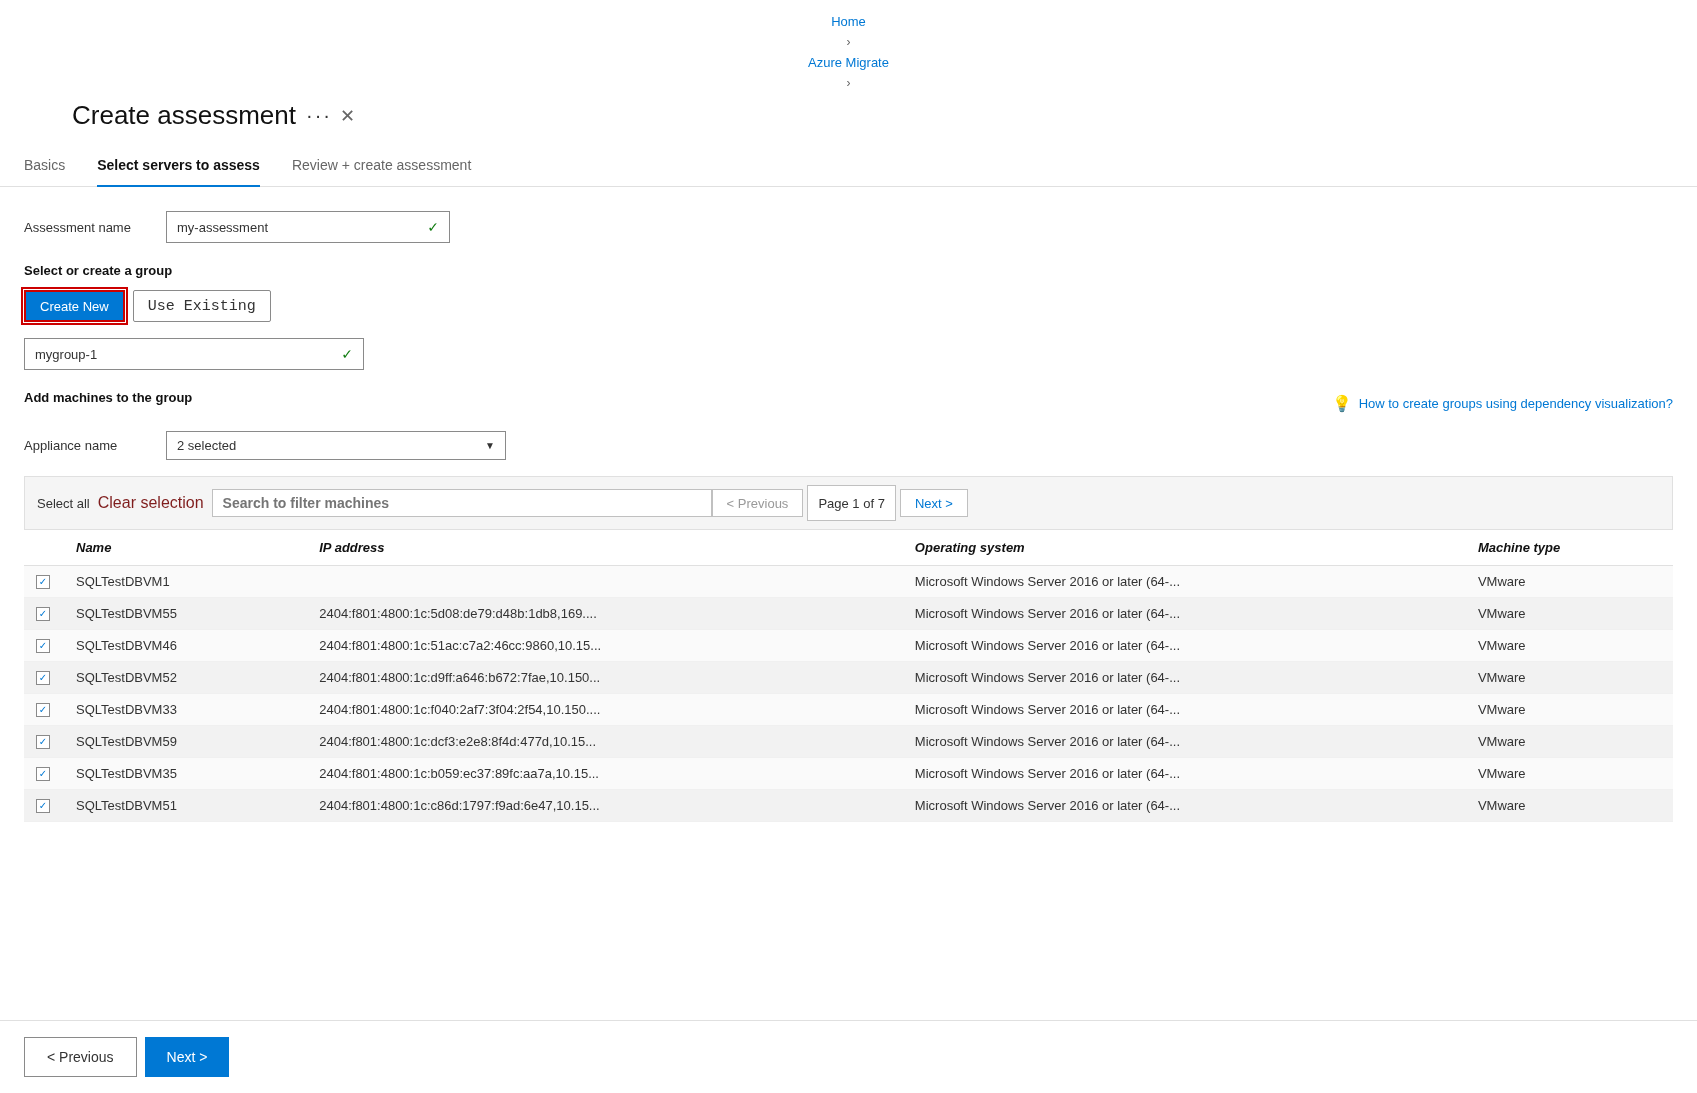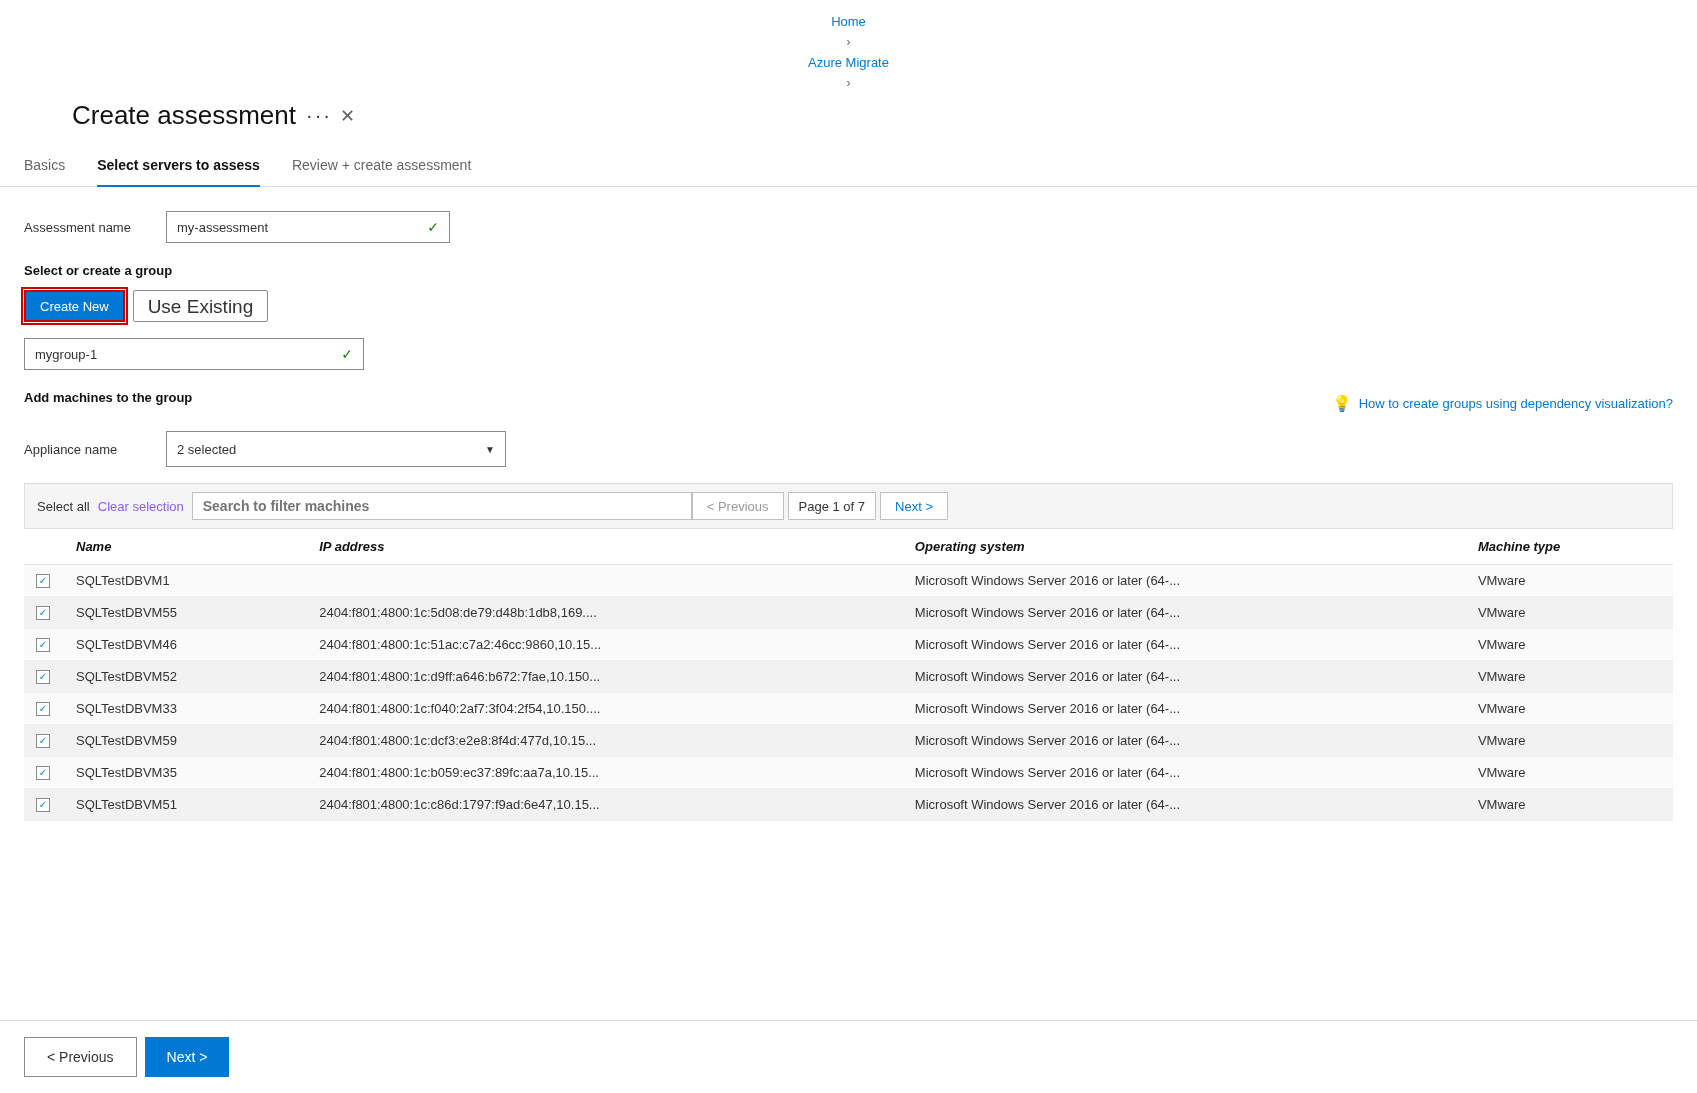"Use Existing" .btn-use-existing { font-family: none -> Liberation Mono, monospace; font-size: 19px -> 15px }
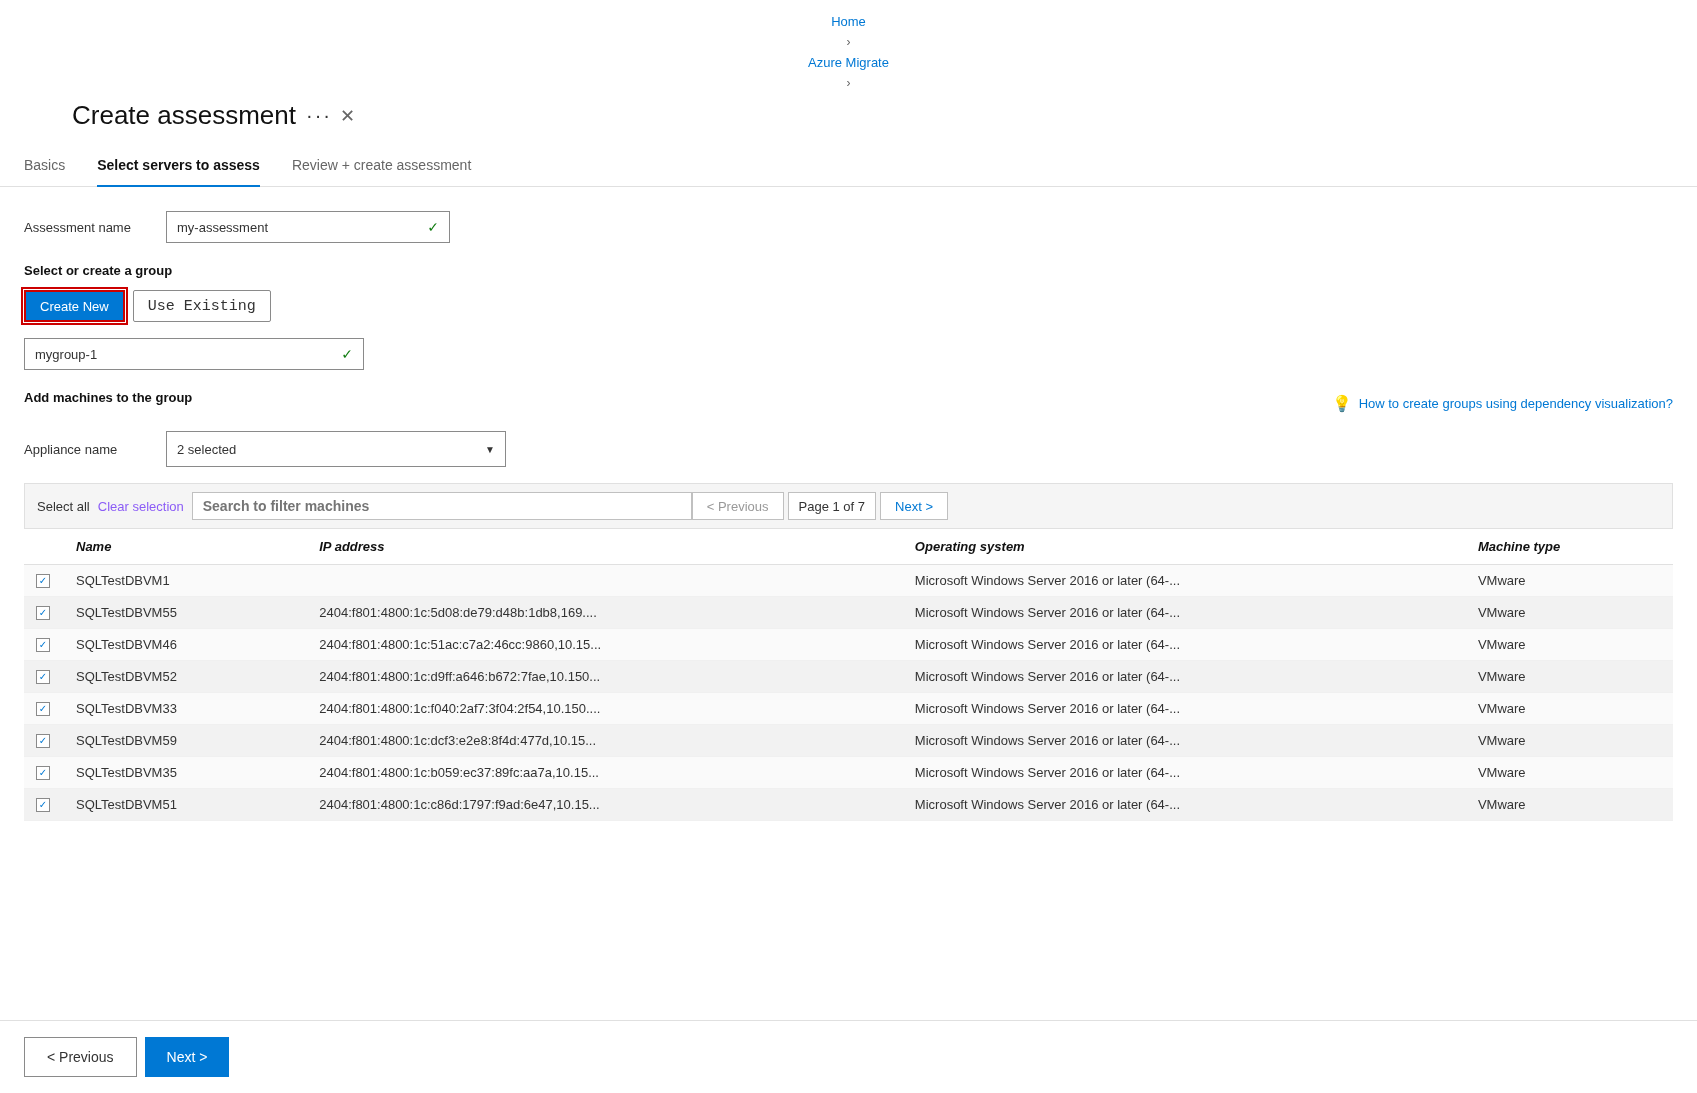"2 selected" .select-dropdown { height: 36px -> 29px }
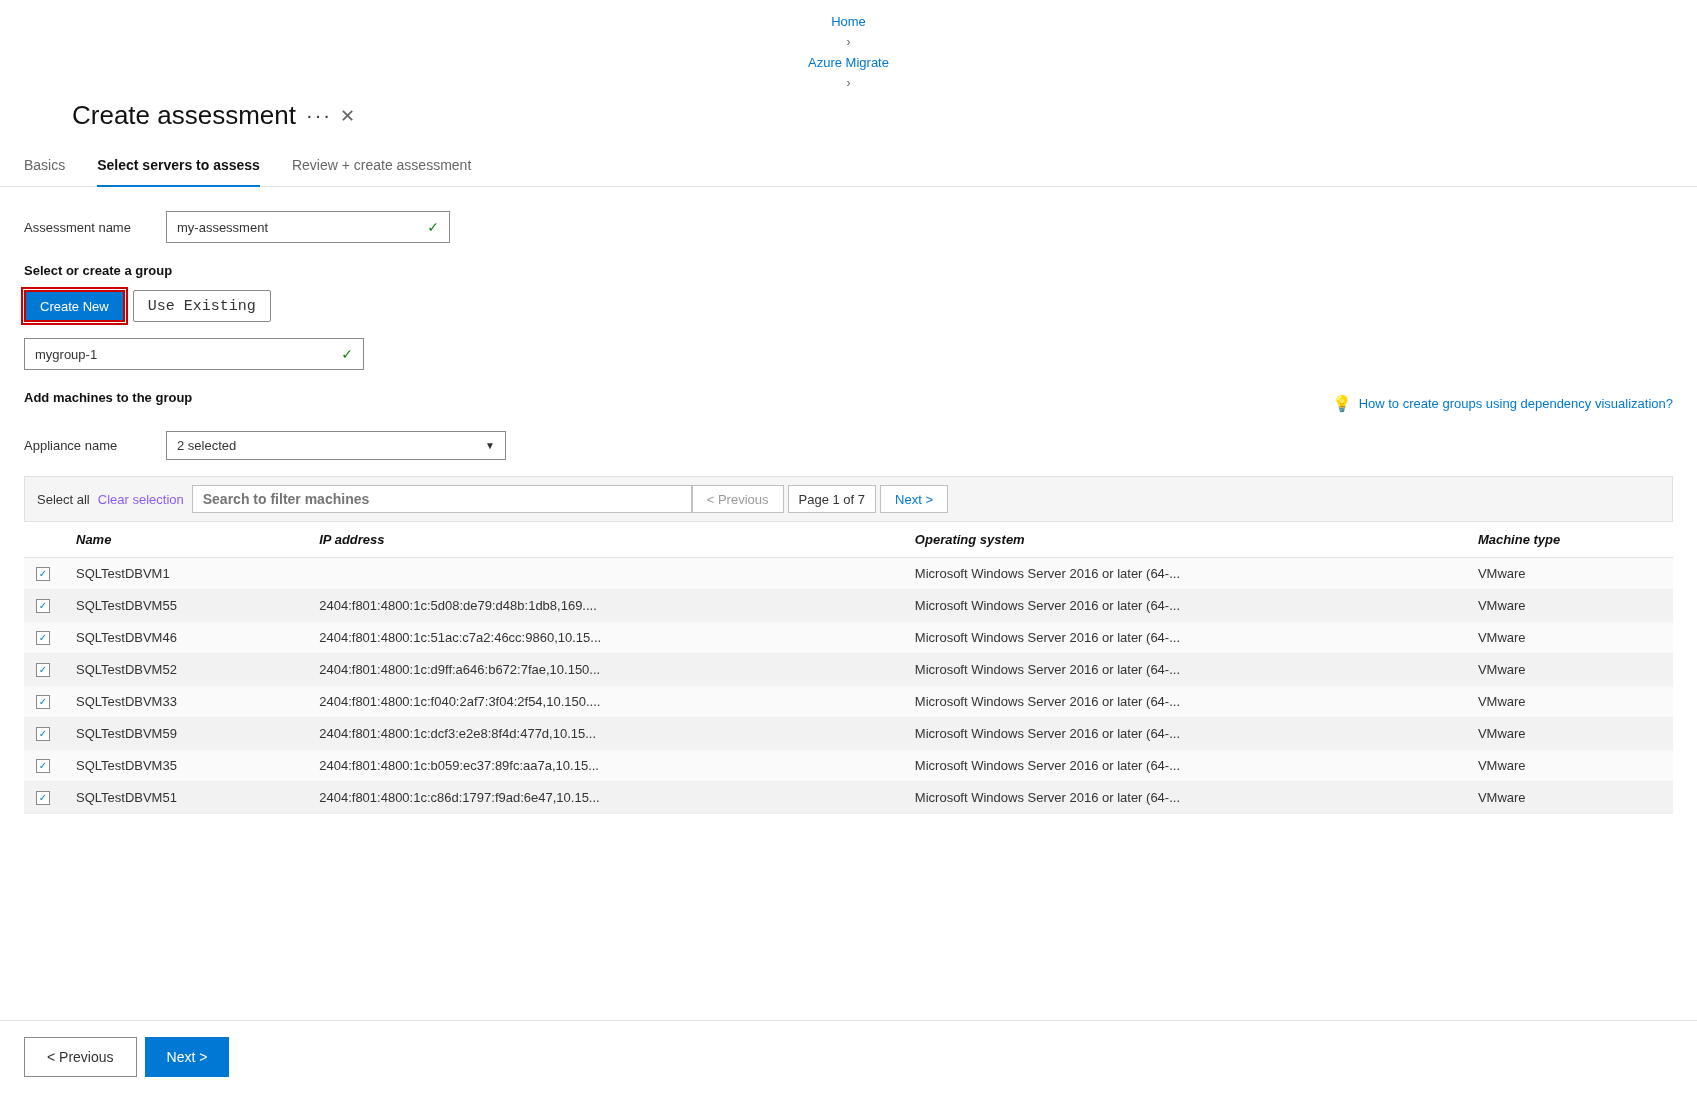"Clear selection" .clear-selection-link { color: #8b5cf6 -> #7f1d1d; font-size: 13px -> 16px }
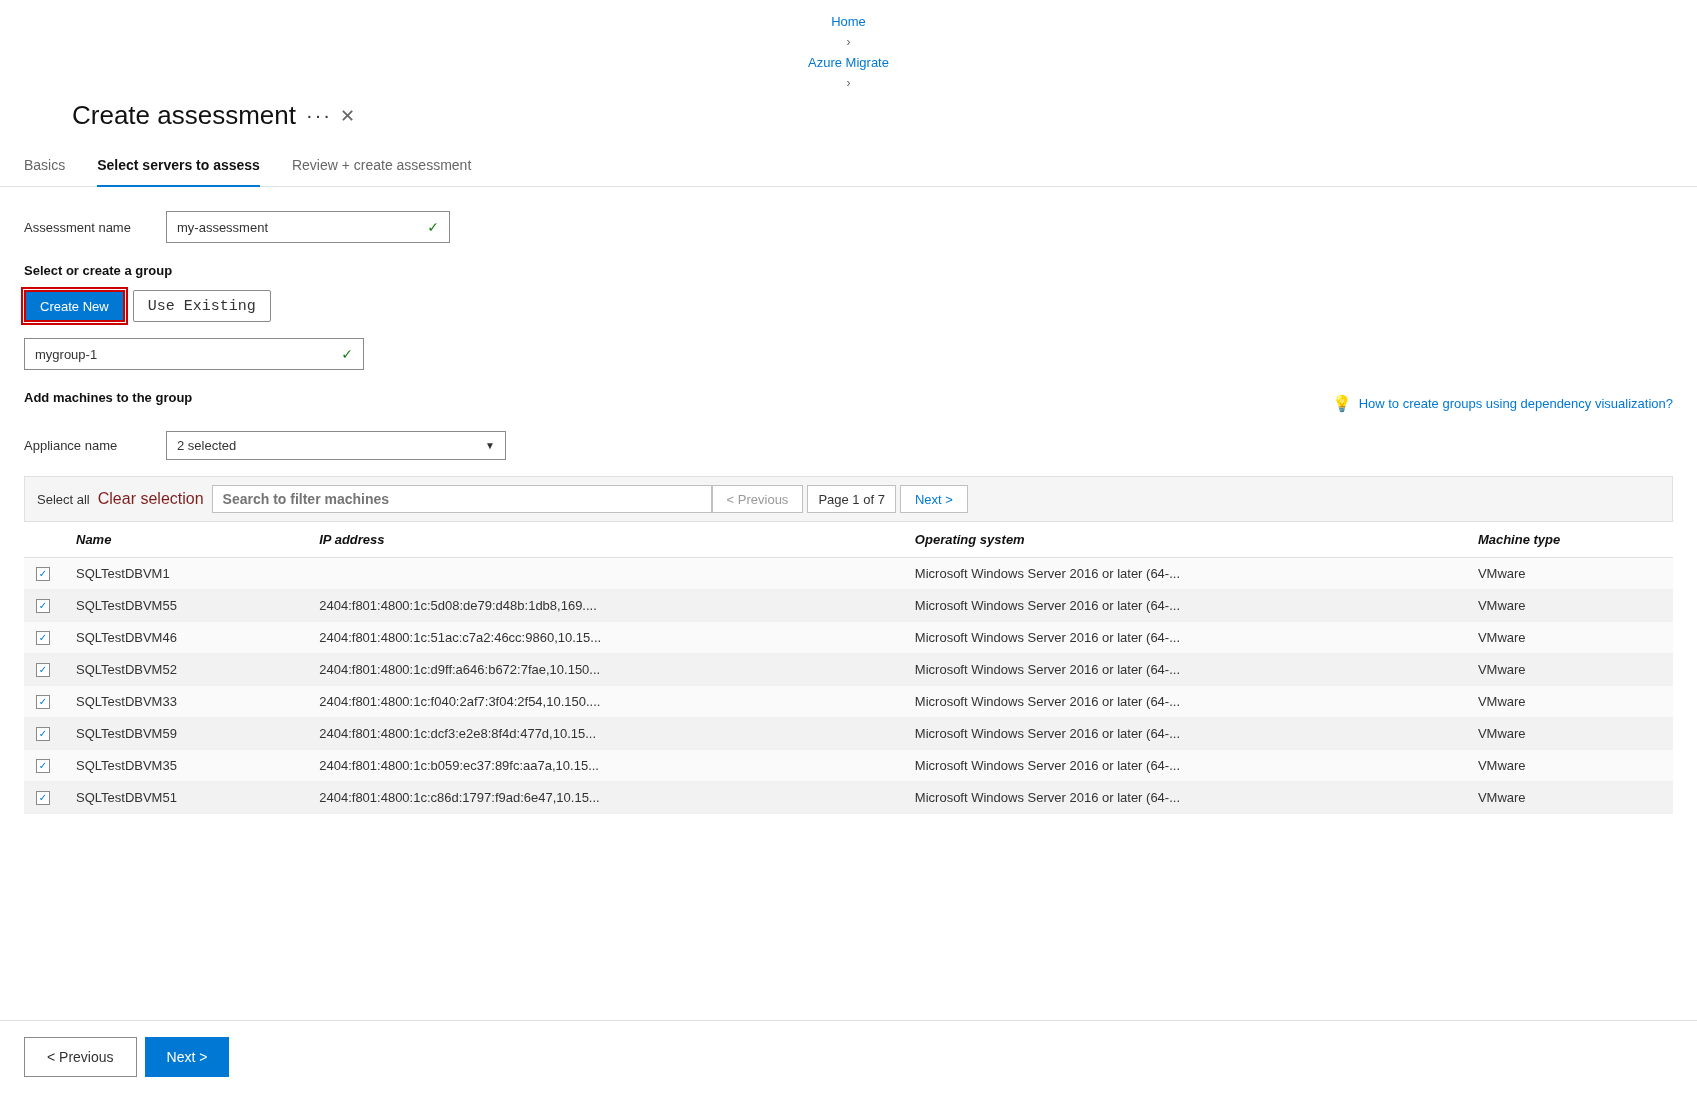"Page 1 of 7" .page-info { height: 28px -> 36px }
